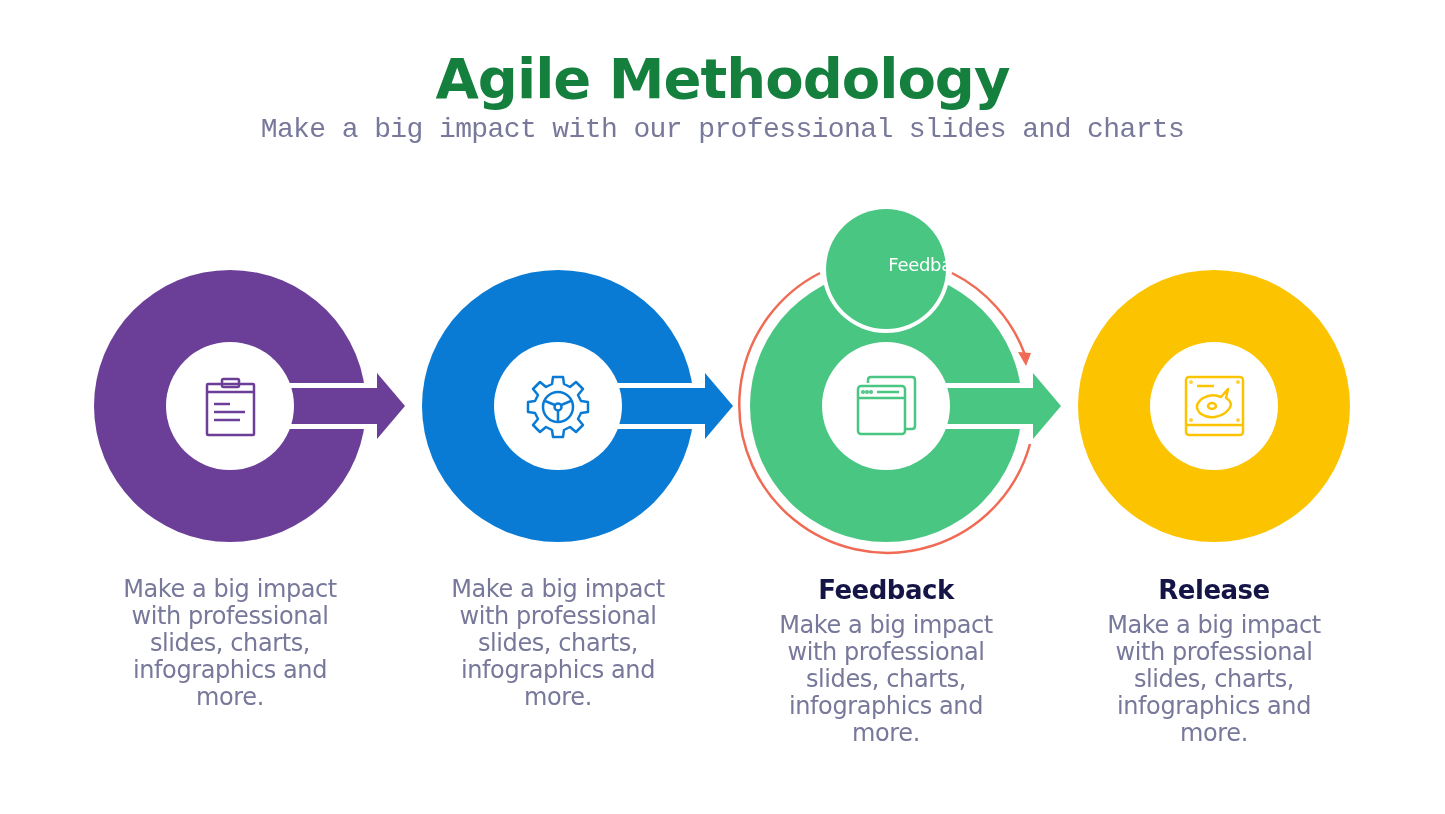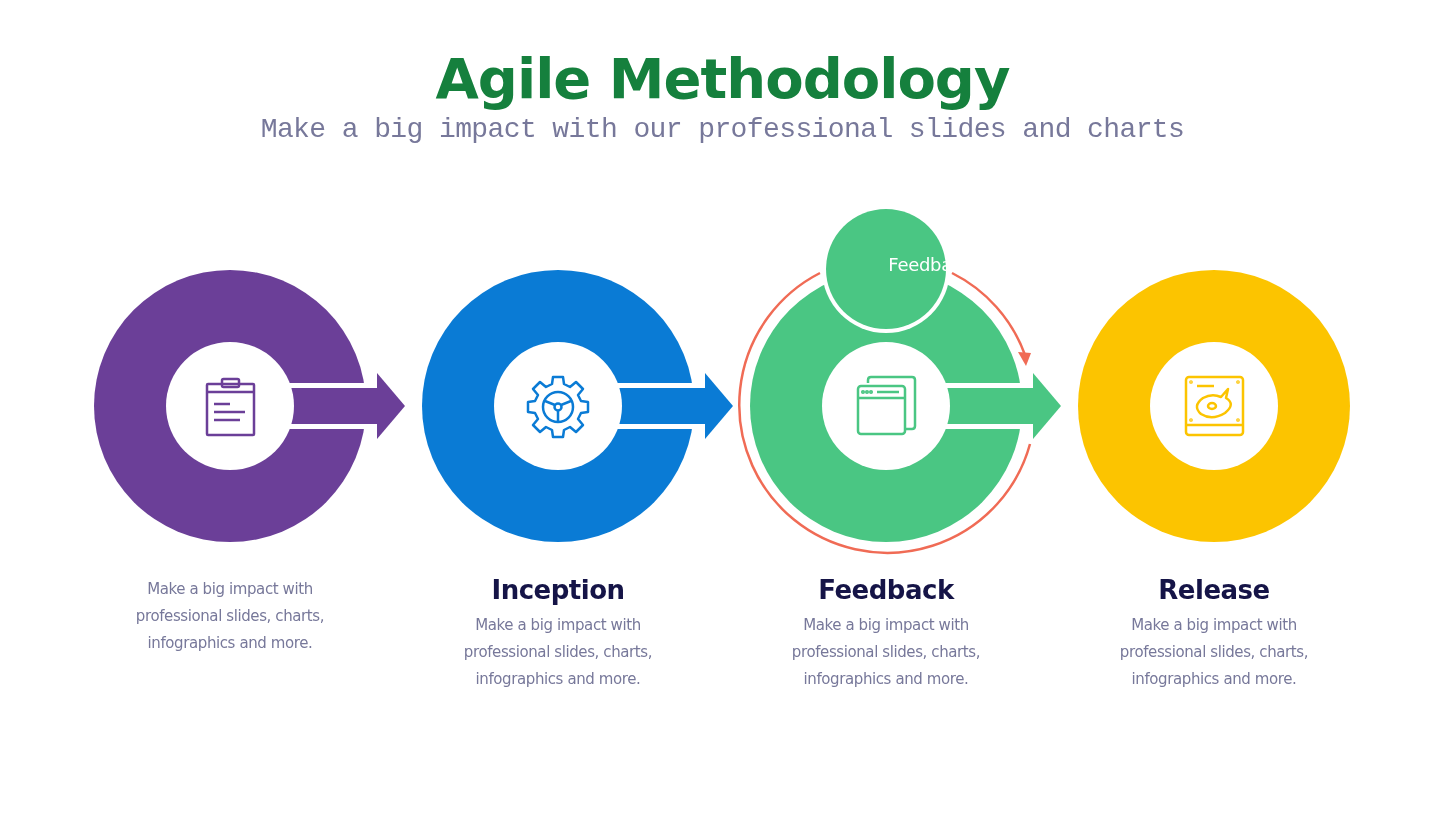"Make a big impact with professional" .step-desc { font-size: 15px -> 24px }
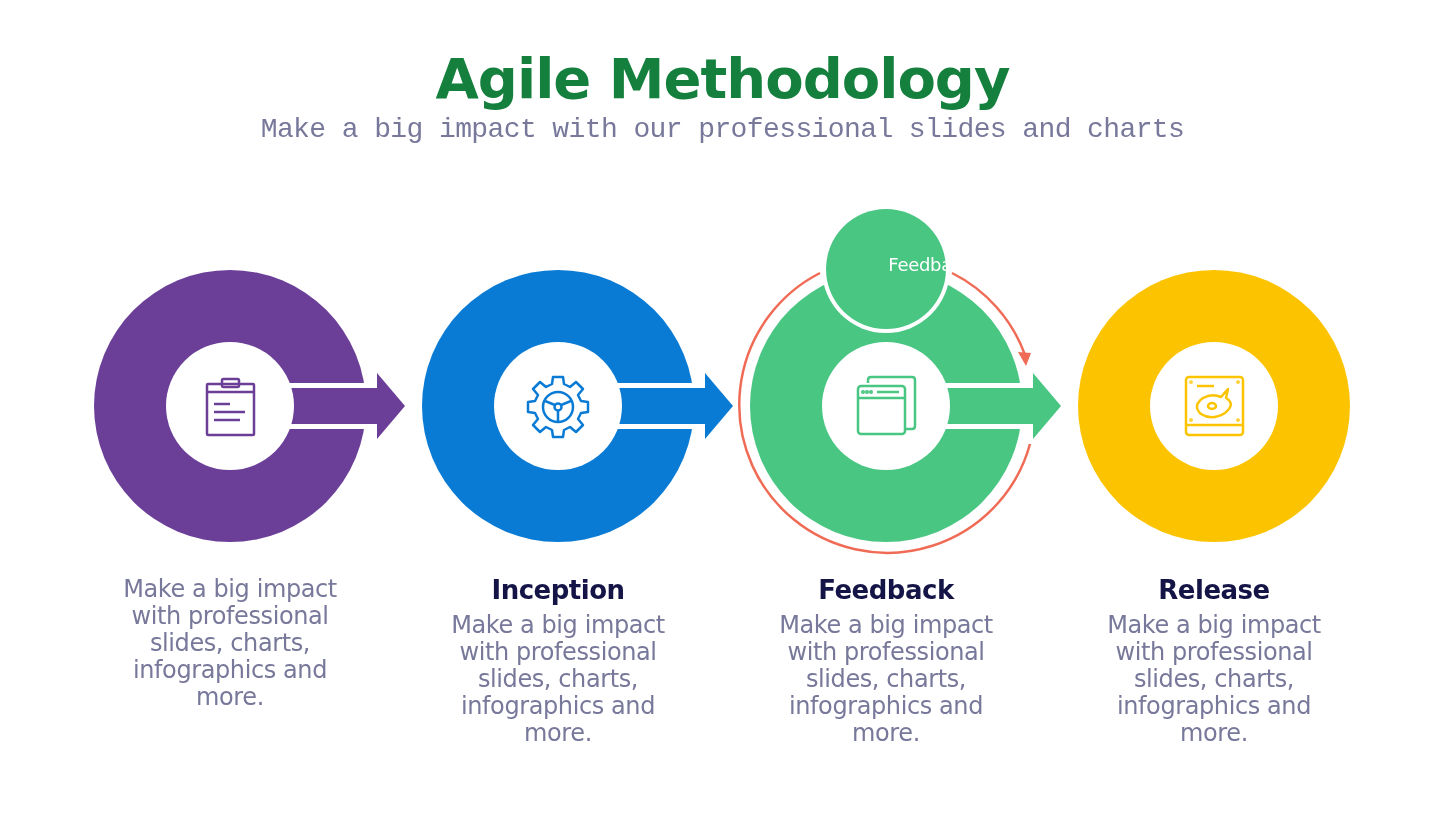"Inception" div.step-title { html: <div>Inception</div> -> none }
